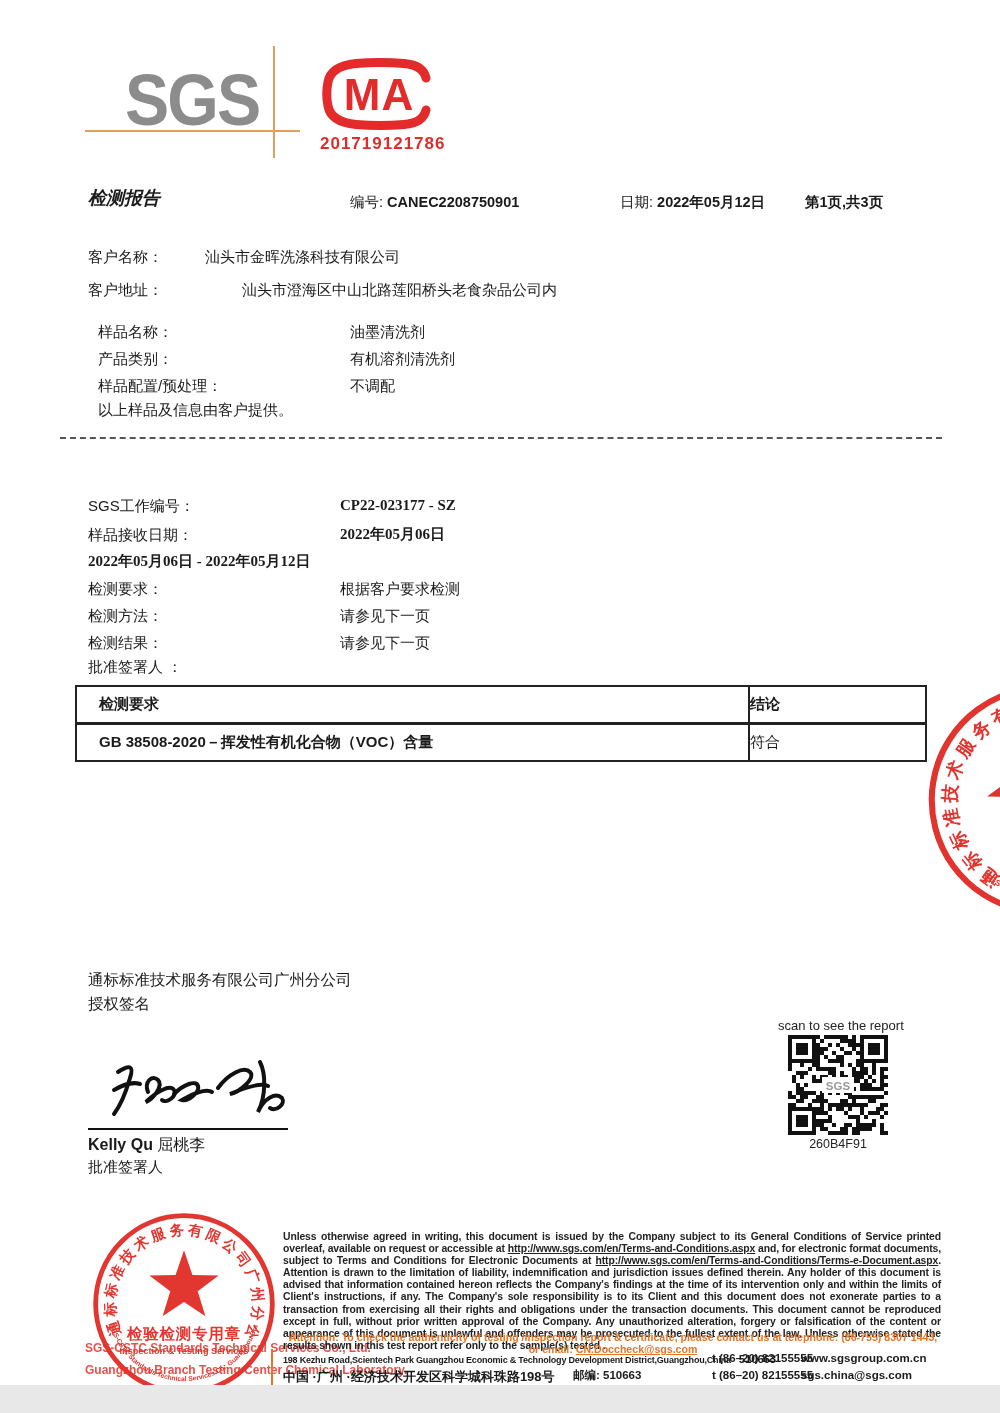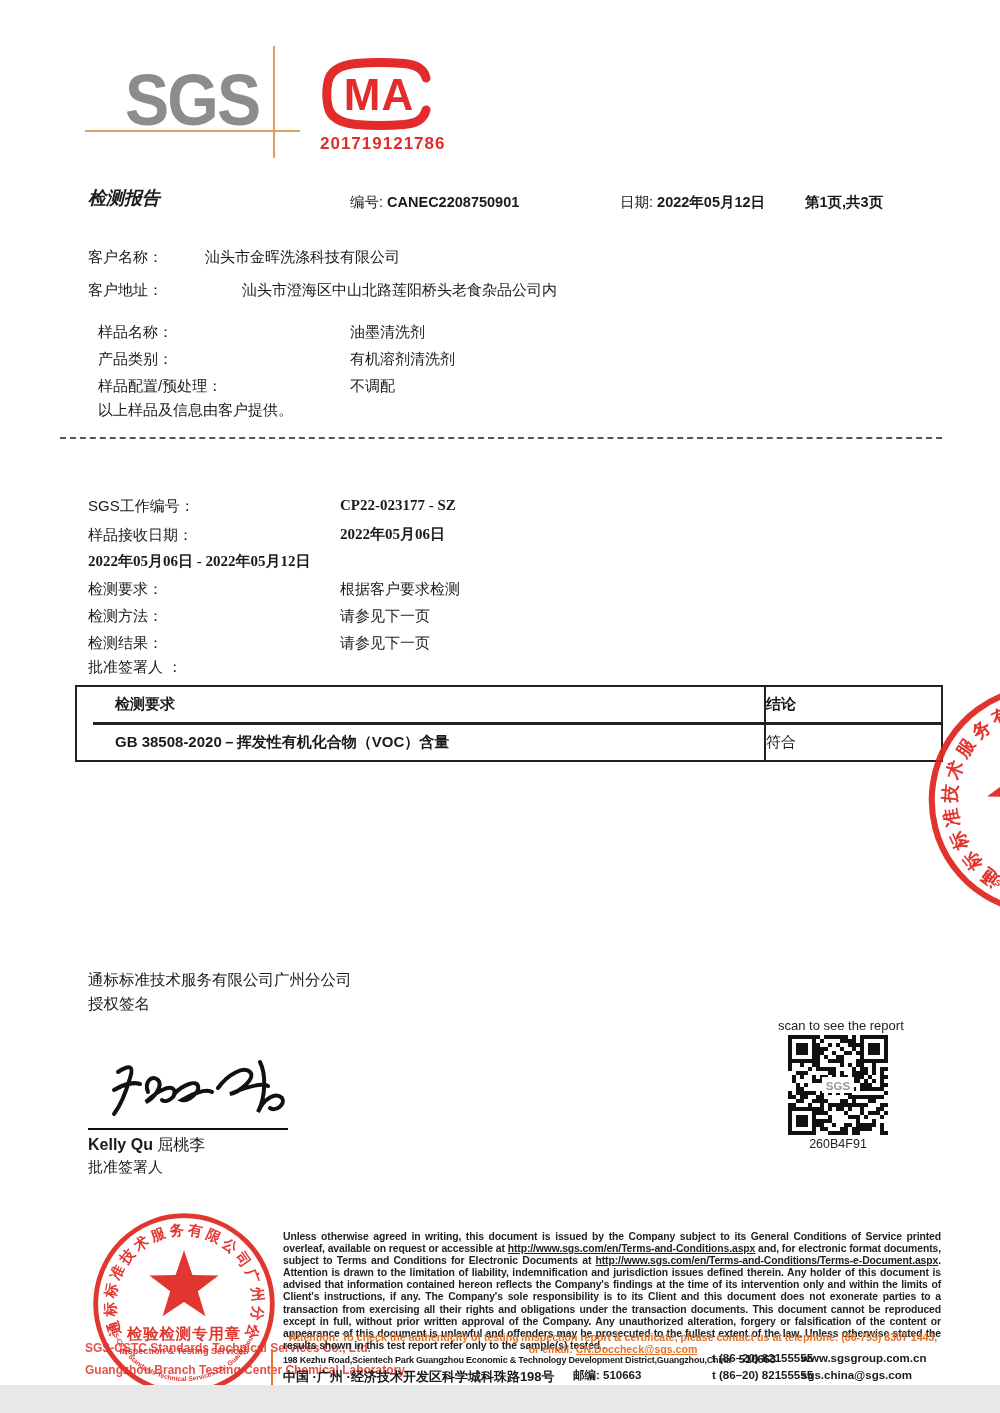"检测要求" div.abs { padding-left: 16px -> none }
